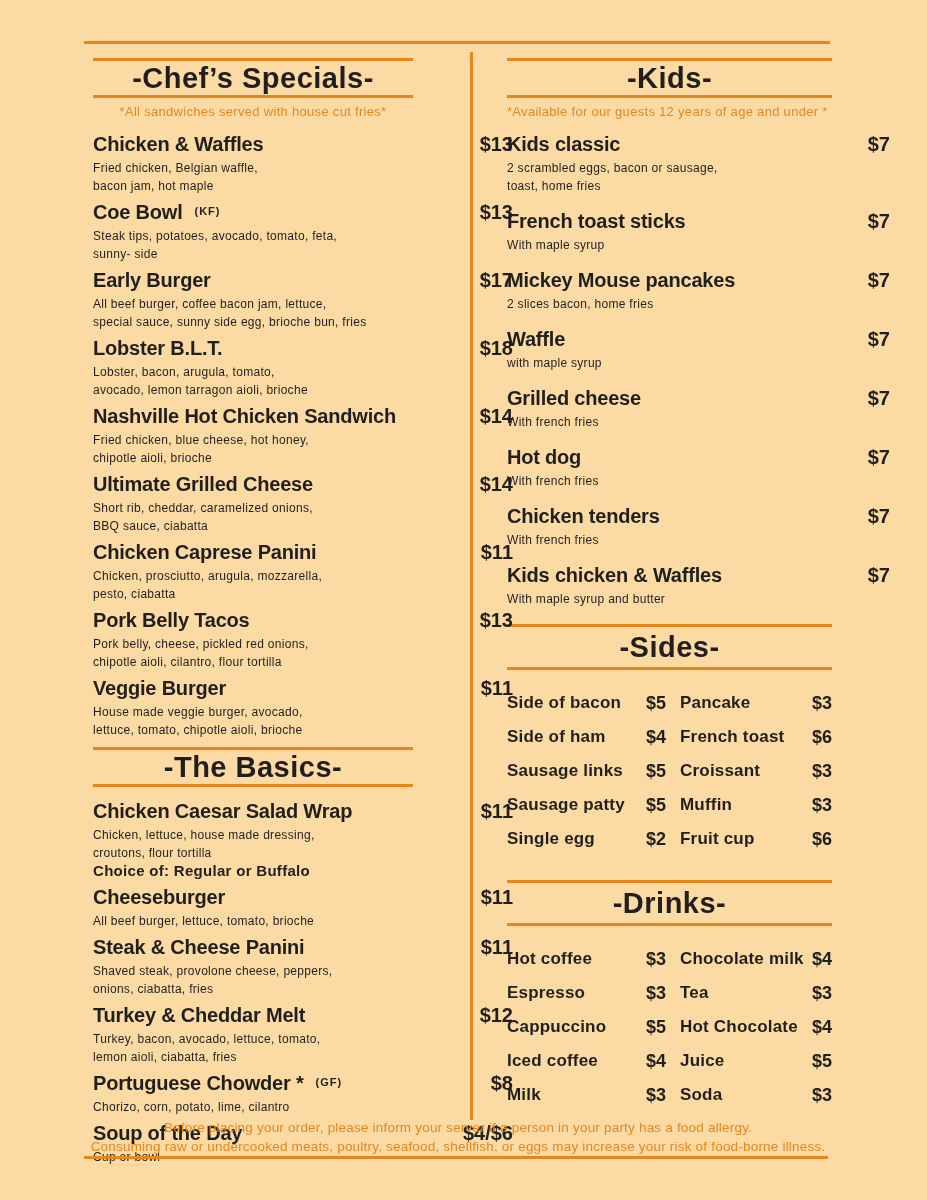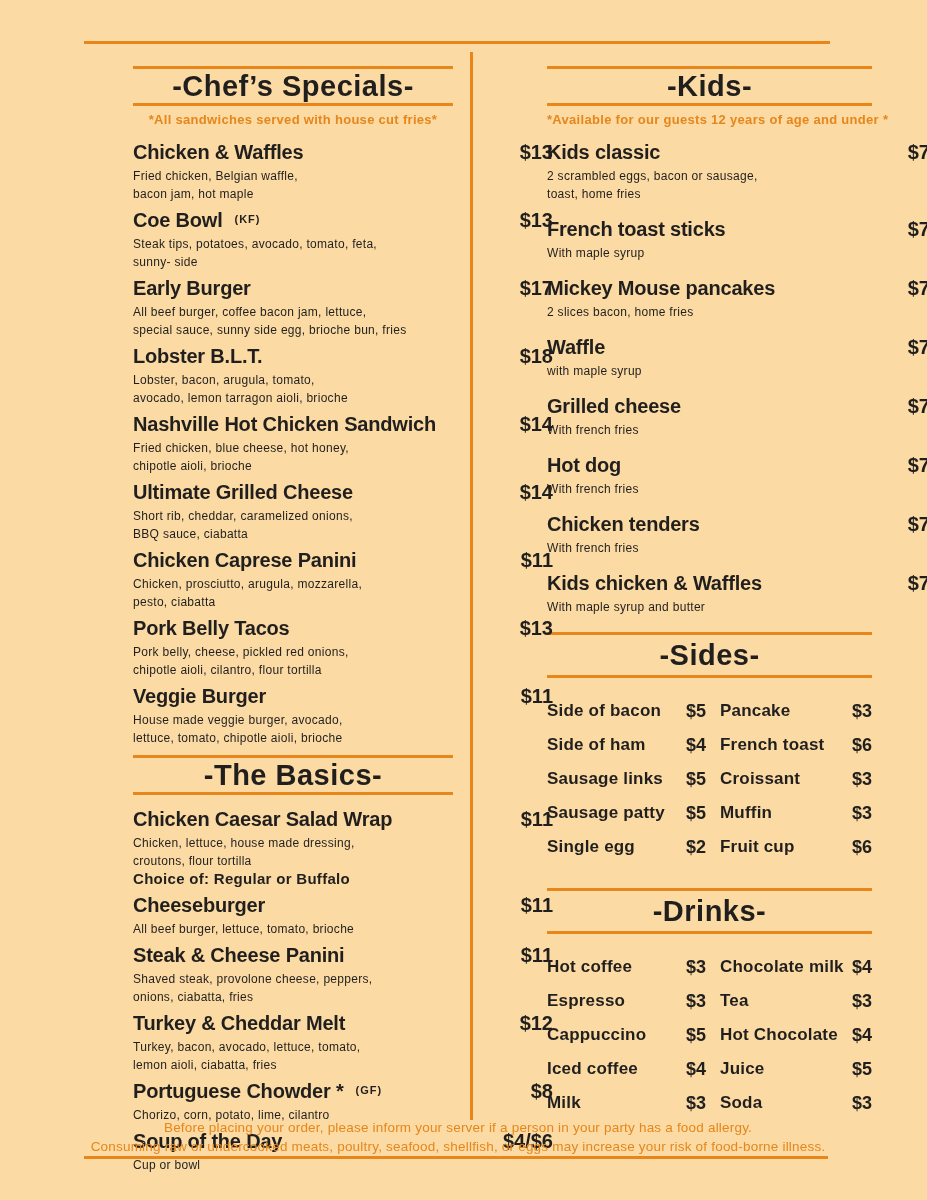"-Chef’s Specials-" .columns { margin-left: 40px -> none; padding-top: 16px -> 8px }
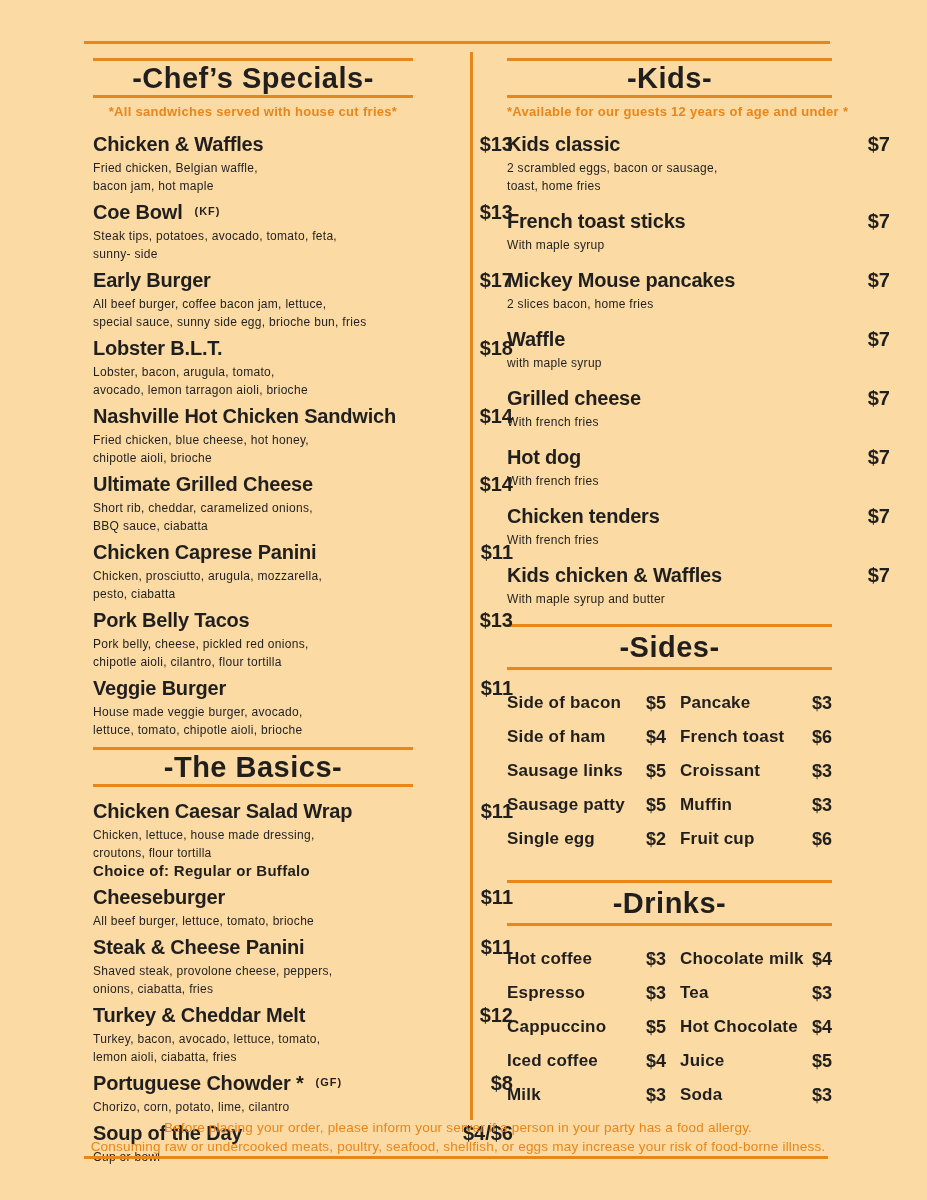"*All sandwiches served with house" .sec-note { font-weight: 700 -> 400 }
